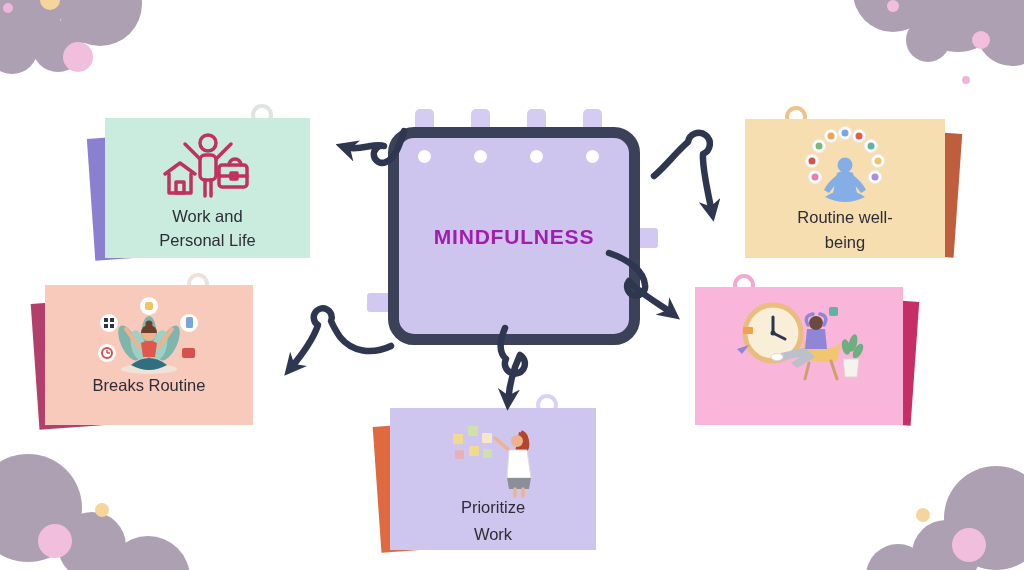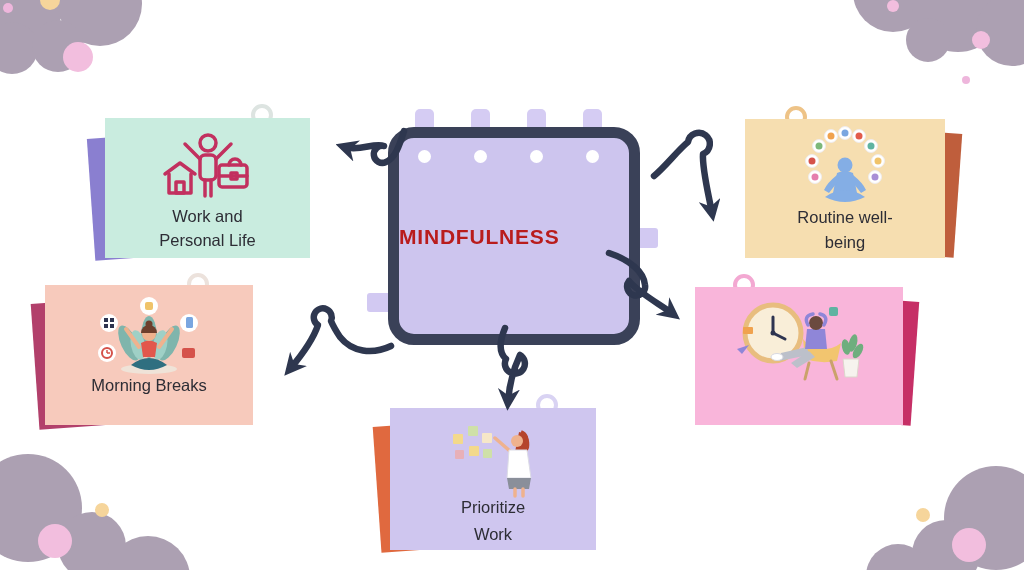"MINDFULNESS" .center-title { color: #b91c1c -> #a21caf; text-align: left -> center }
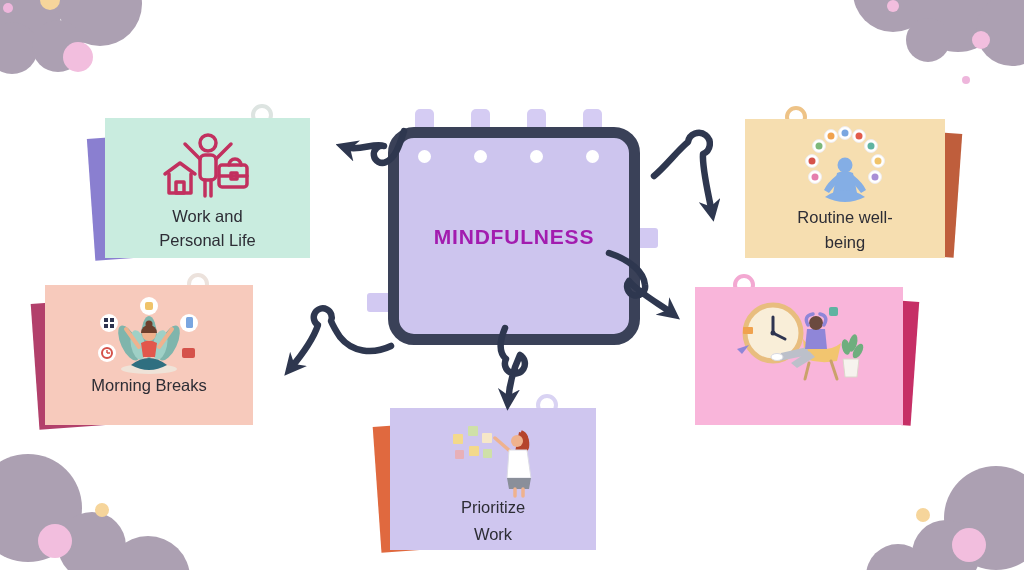"Morning Breaks" div.label { text: Morning Breaks -> Breaks Routine }
